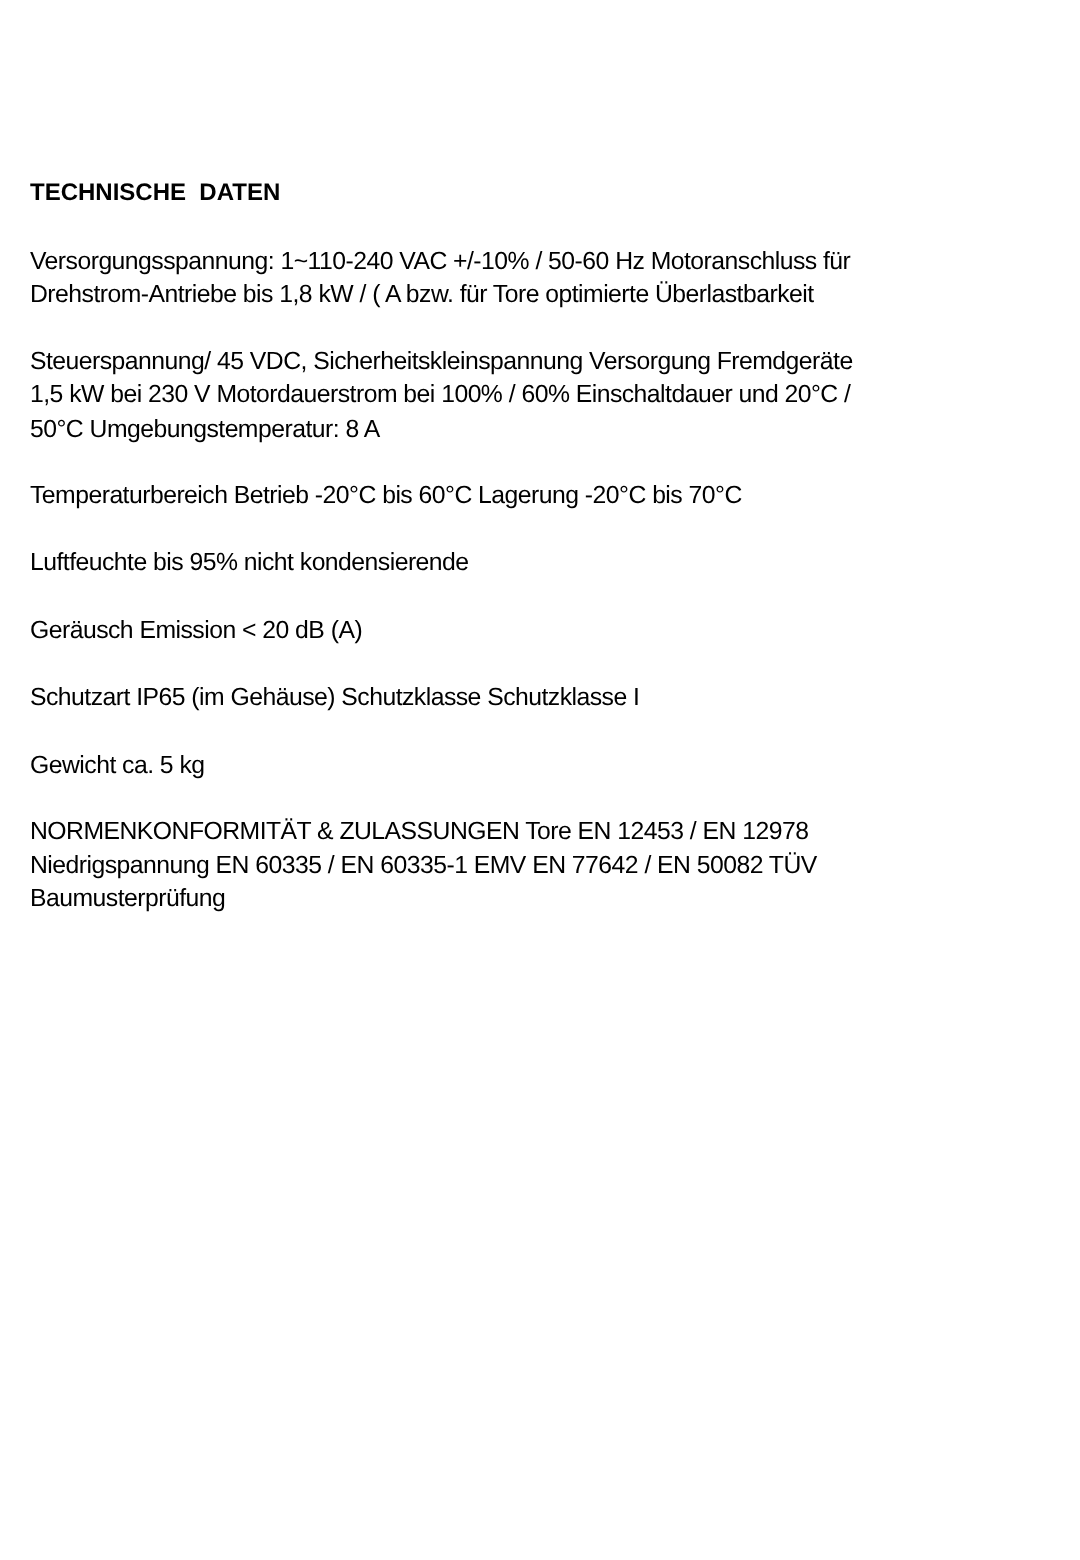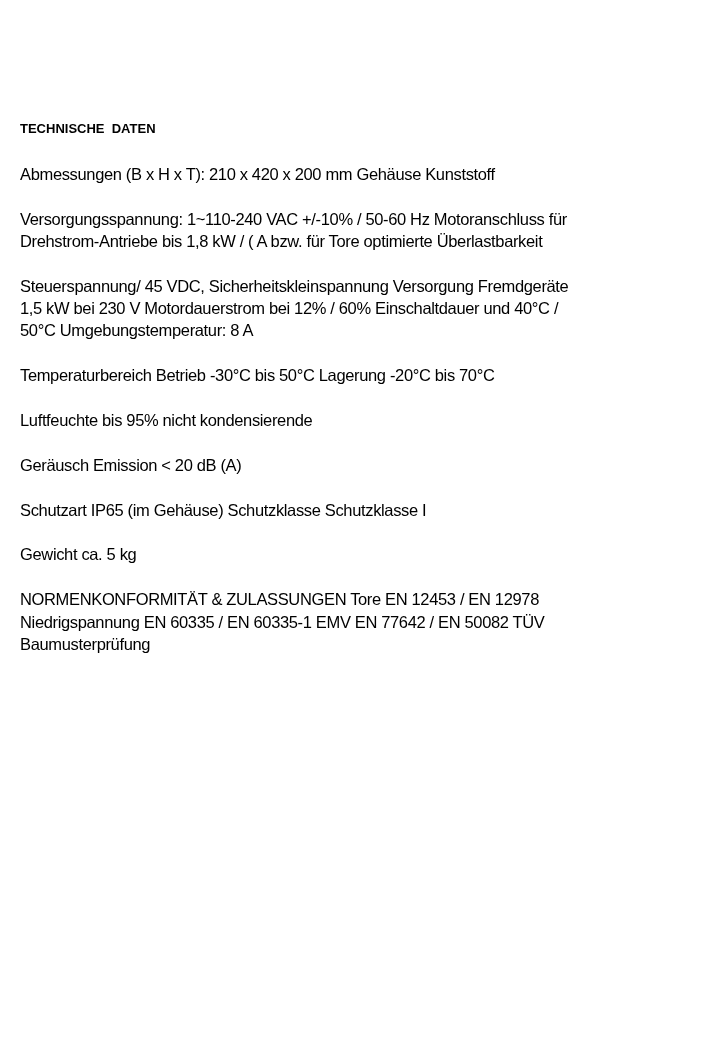"TECHNISCHE DATEN" .title { font-size: 13px -> 16px }
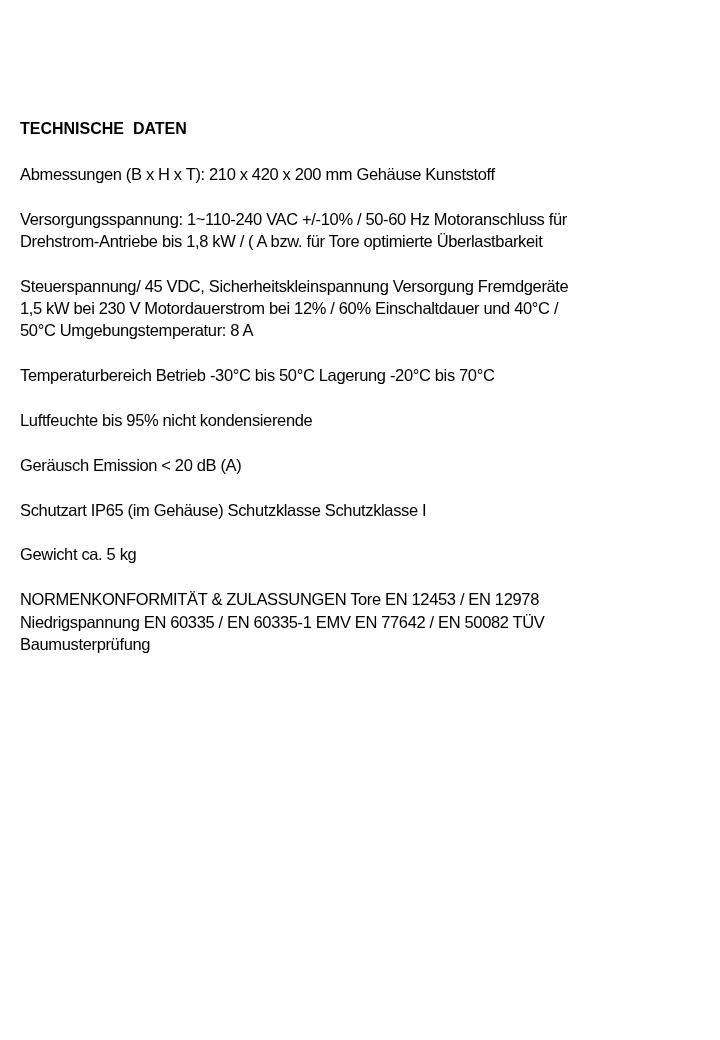"Abmessungen (B x H x" p.para { html: <p> <span>Abmessungen (B x H x T): 210 x 420 x 200 mm Gehäuse Kunststoff</span> </p> -> none }
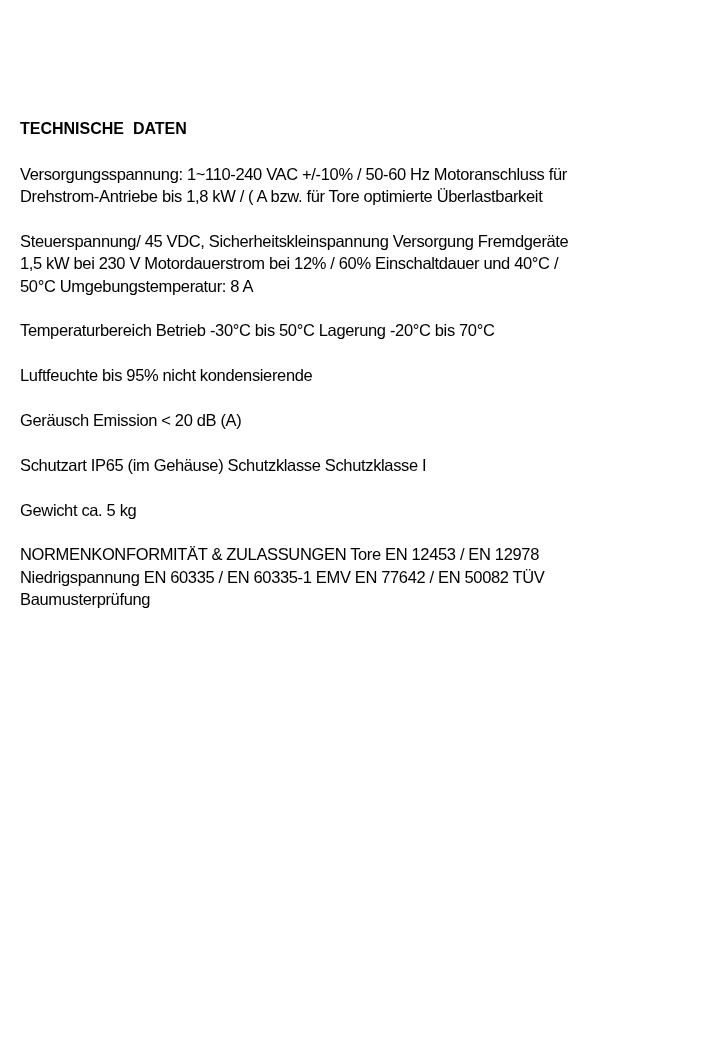"1,5 kW bei 230 V" span.line { text: 12% / 60% Einschaltdauer und 40 -> 100% / 60% Einschaltdauer und 20 }
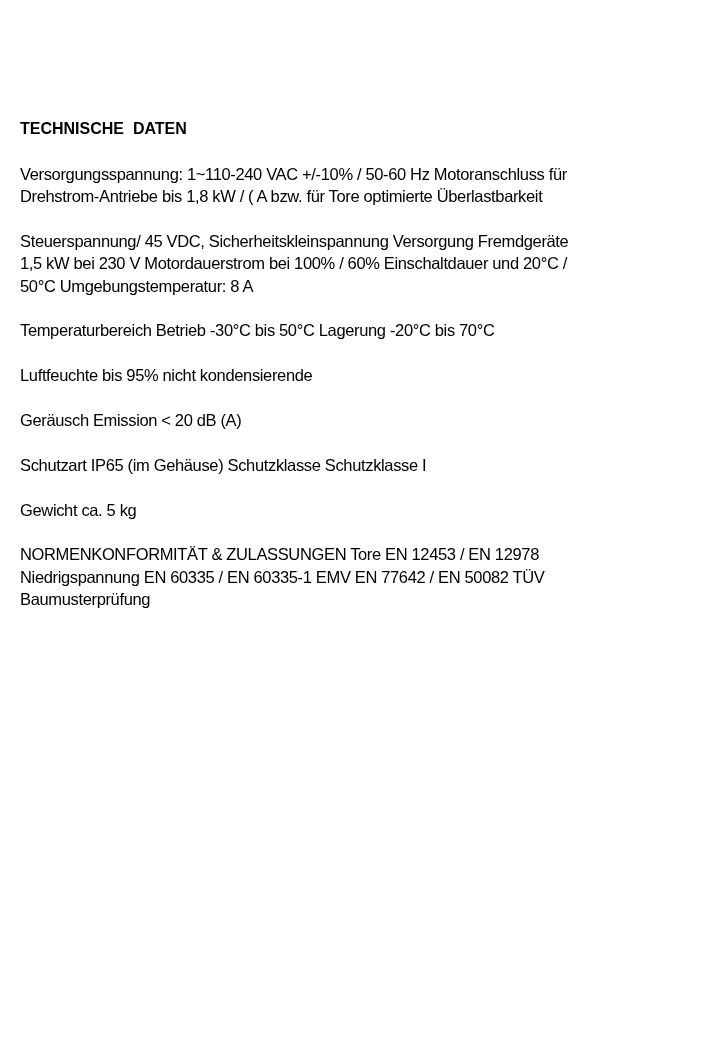"Temperaturbereich Betrieb -30°C bis 50°C" span.line { text: -30°C bis 50 -> -20°C bis 60 }
